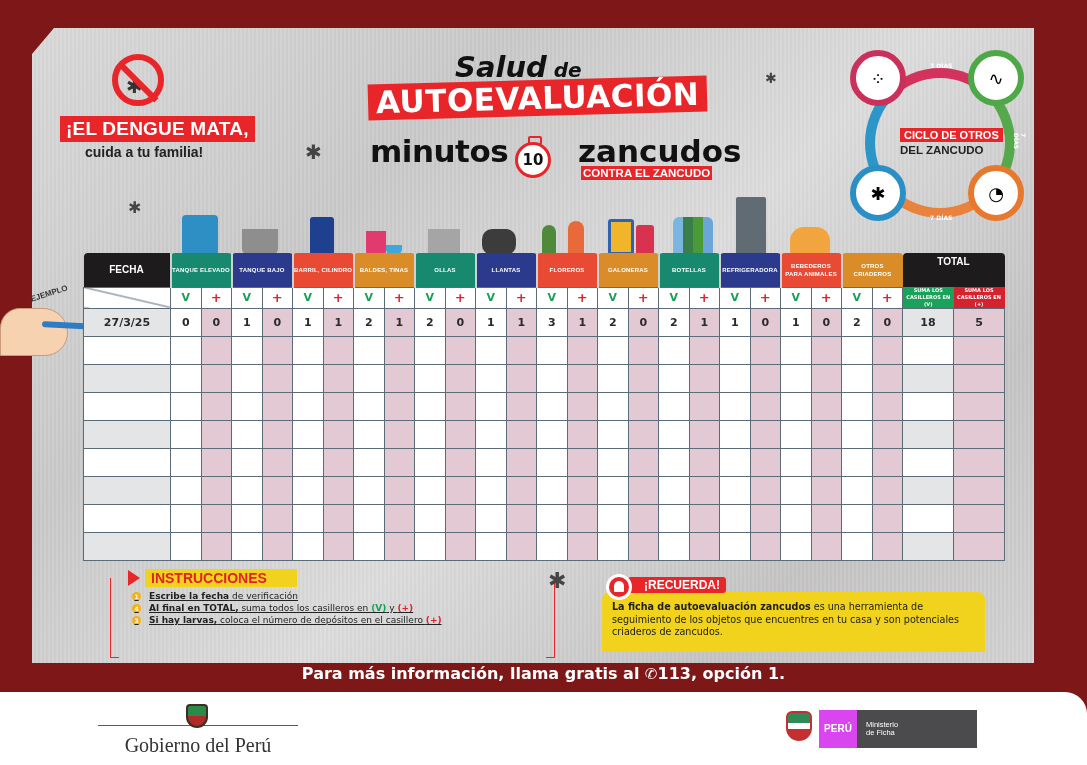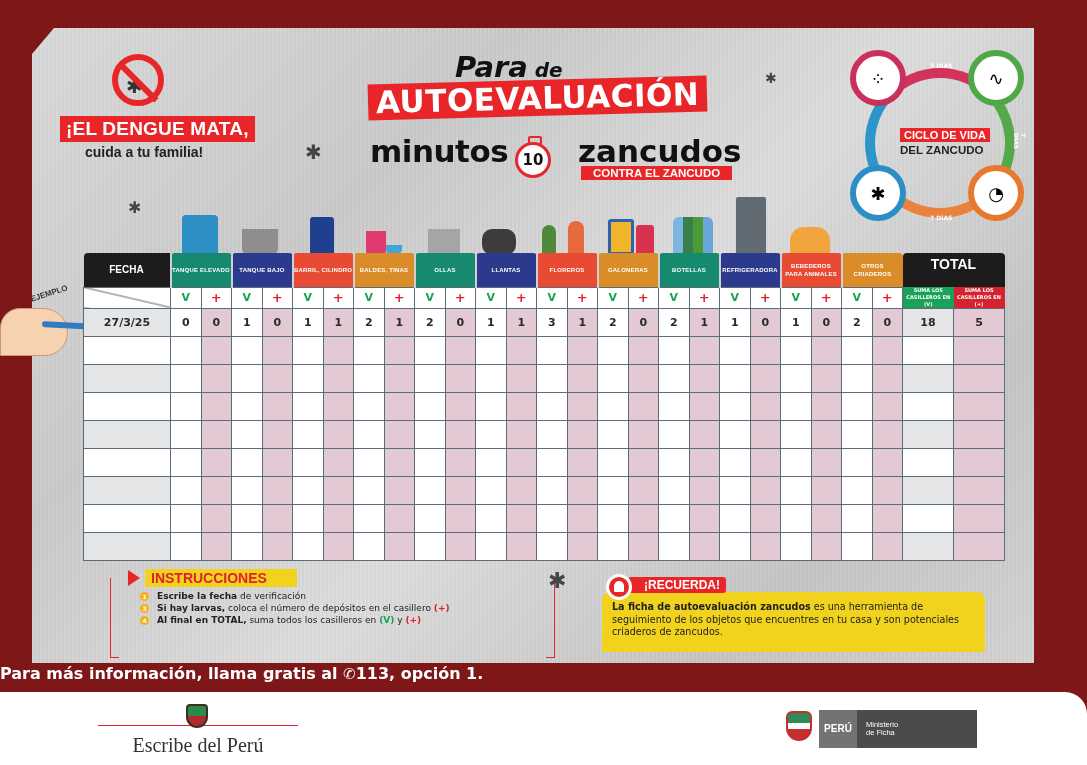"Para" span { text: Para -> Salud }
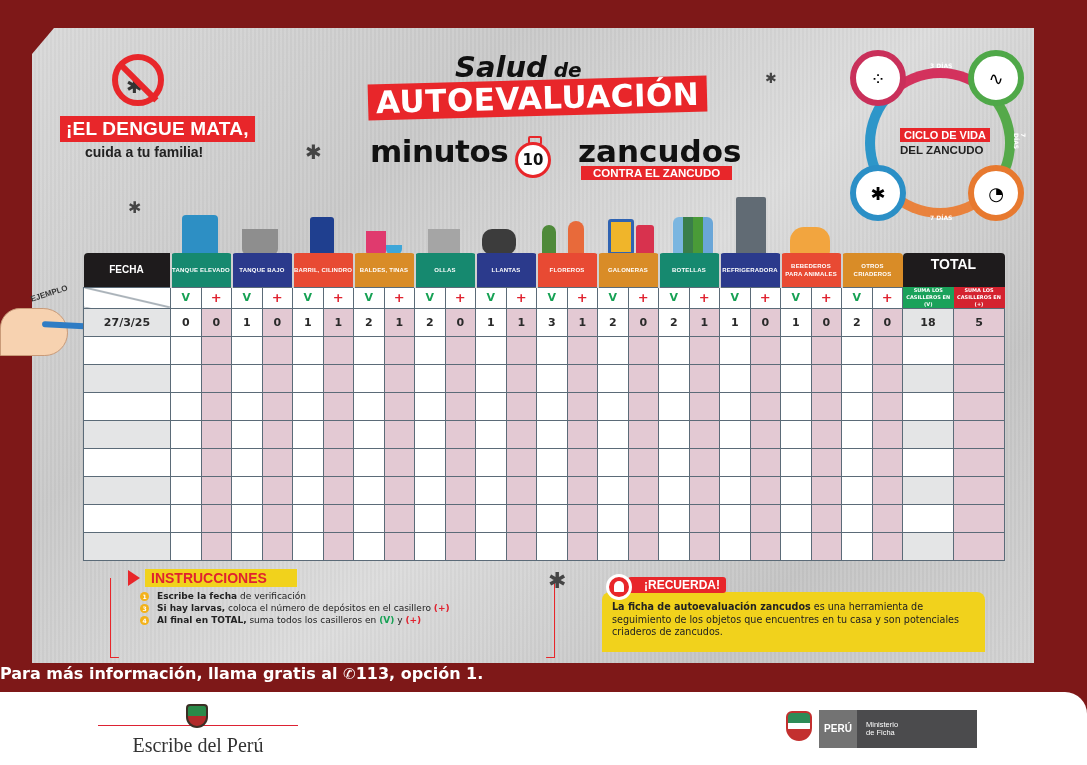"CICLO DE VIDA" div.cyc-title { text: VIDA -> OTROS }
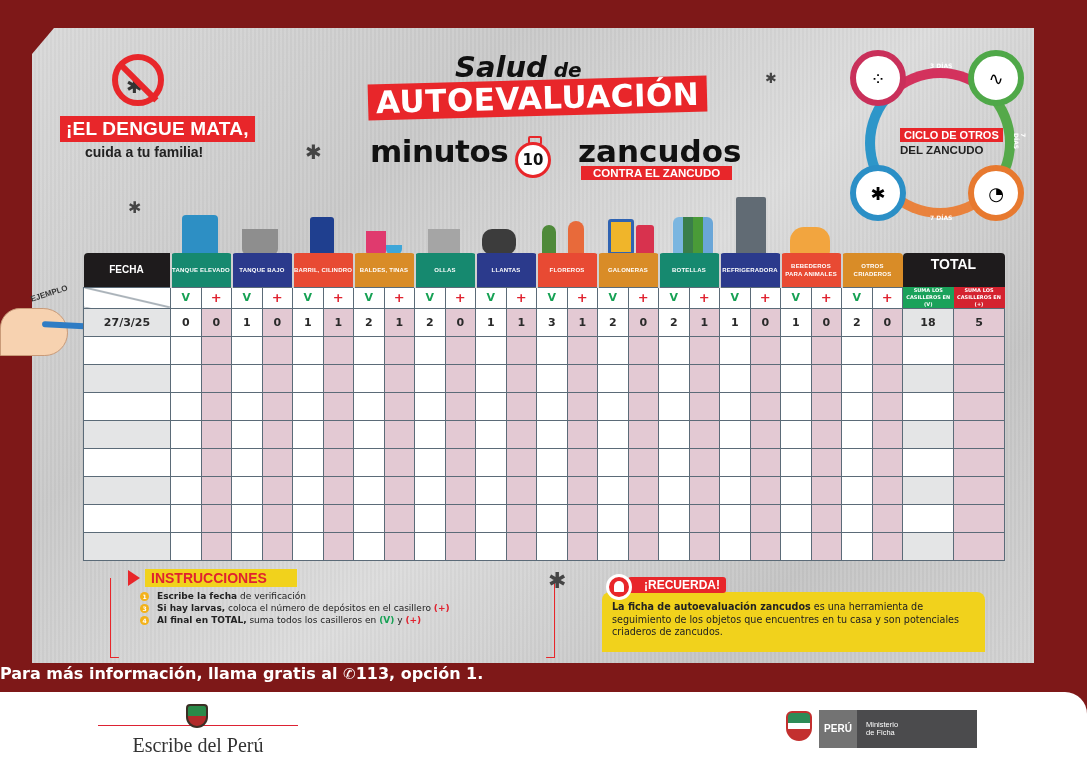"CONTRA EL ZANCUDO" .t-contra { padding: 1px 12px -> 1px 2px }
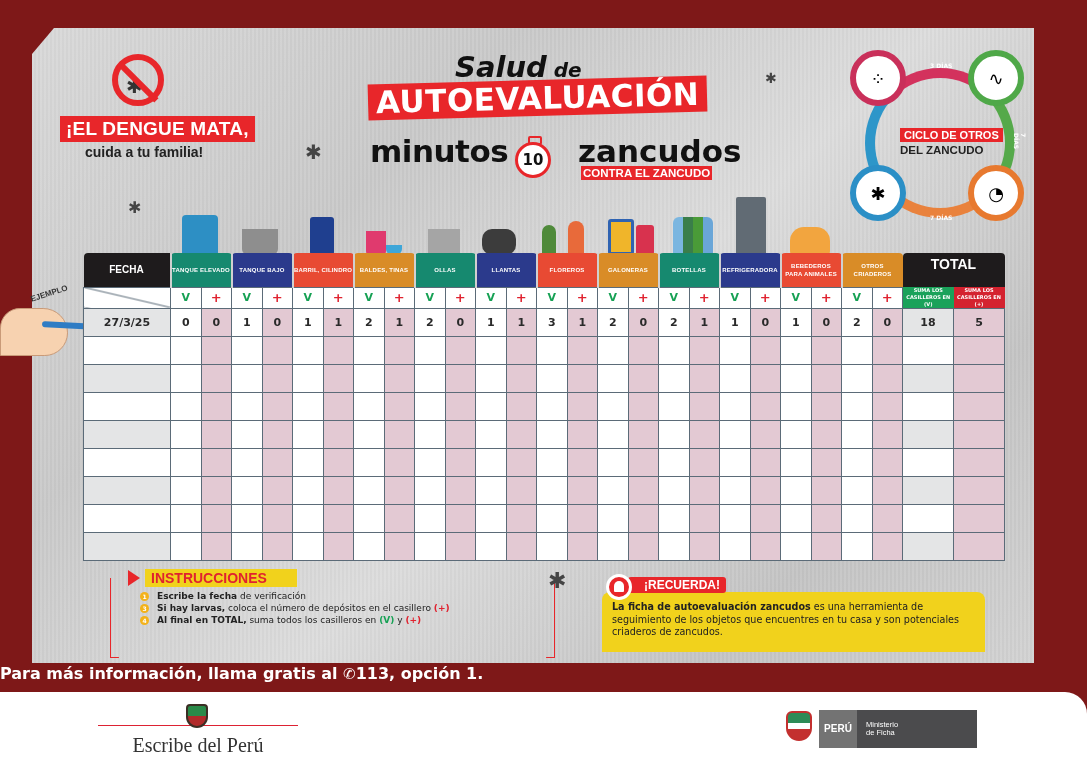"TOTAL" .tbl th.total-h { font-size: 14px -> 10px }
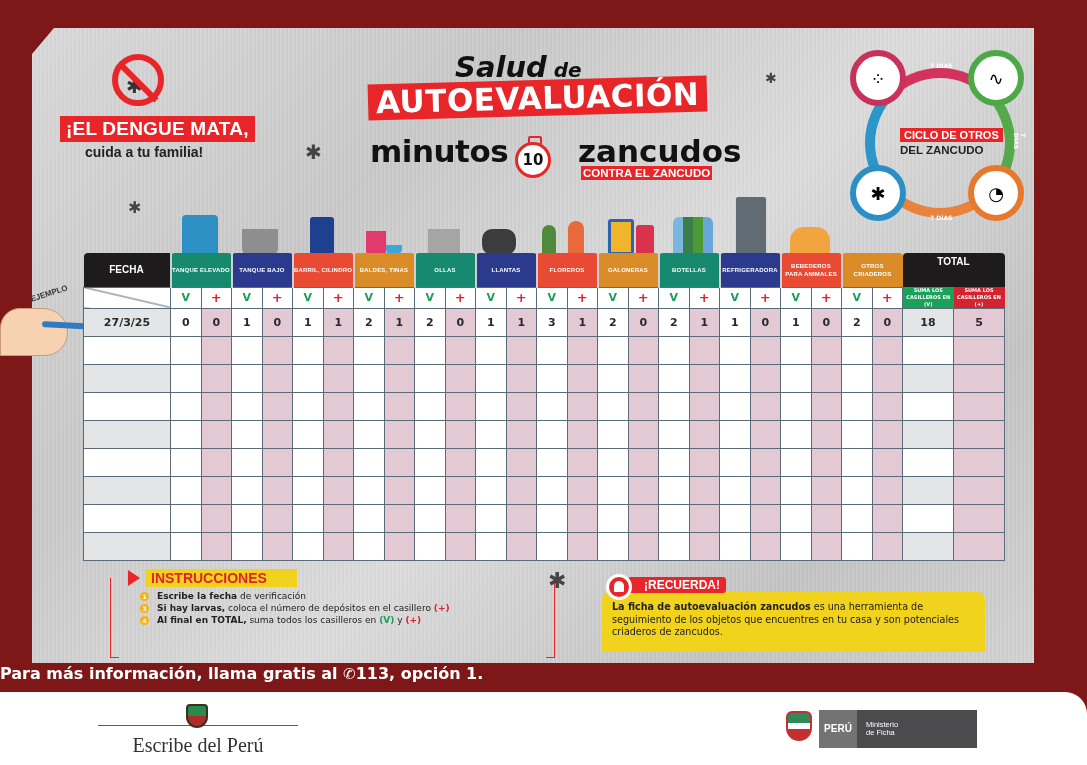"Escribe la fecha de verificación" .instr-list { left: 140px -> 132px; text-decoration: none -> underline }
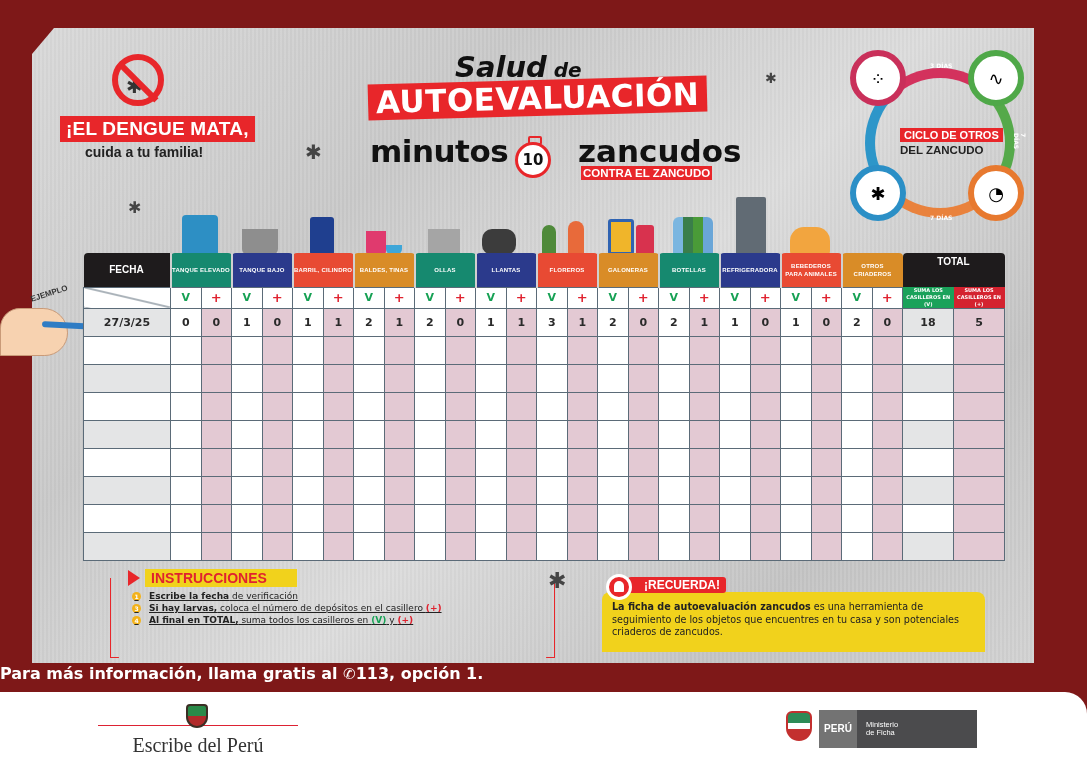"Si hay larvas, coloca el" li { order: before "Al final en TOTAL, suma" -> after "Al final en TOTAL, suma" }
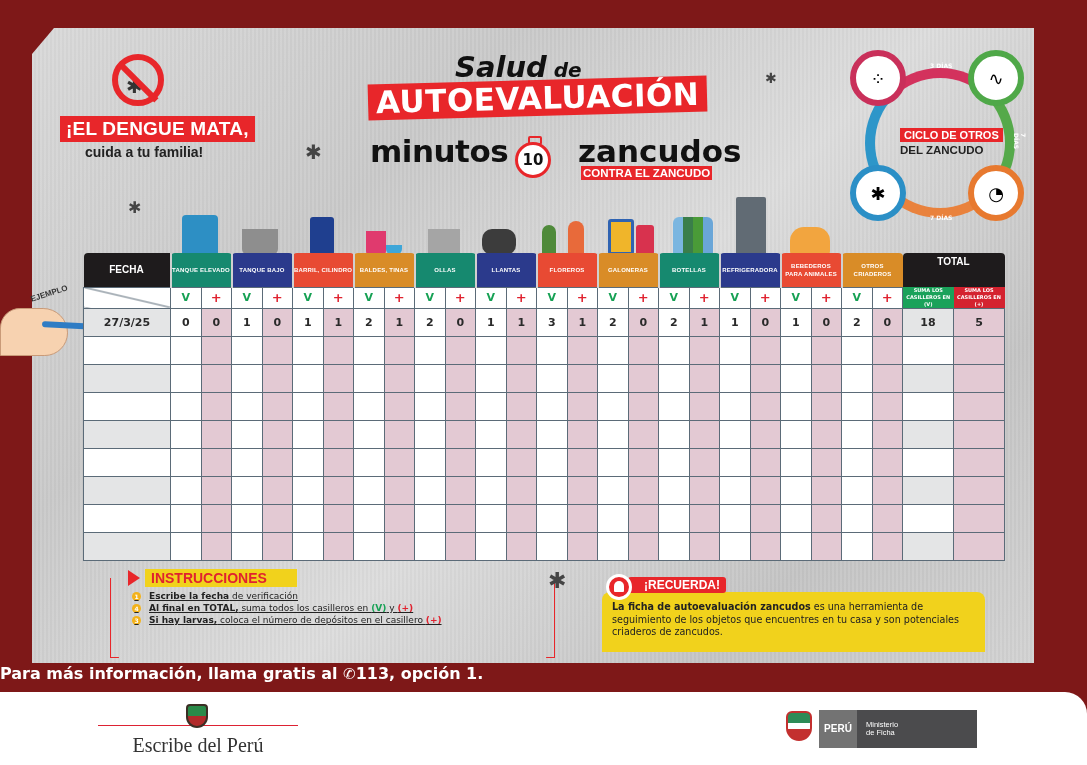"Para más información, llama gratis" .info { text-align: left -> center }
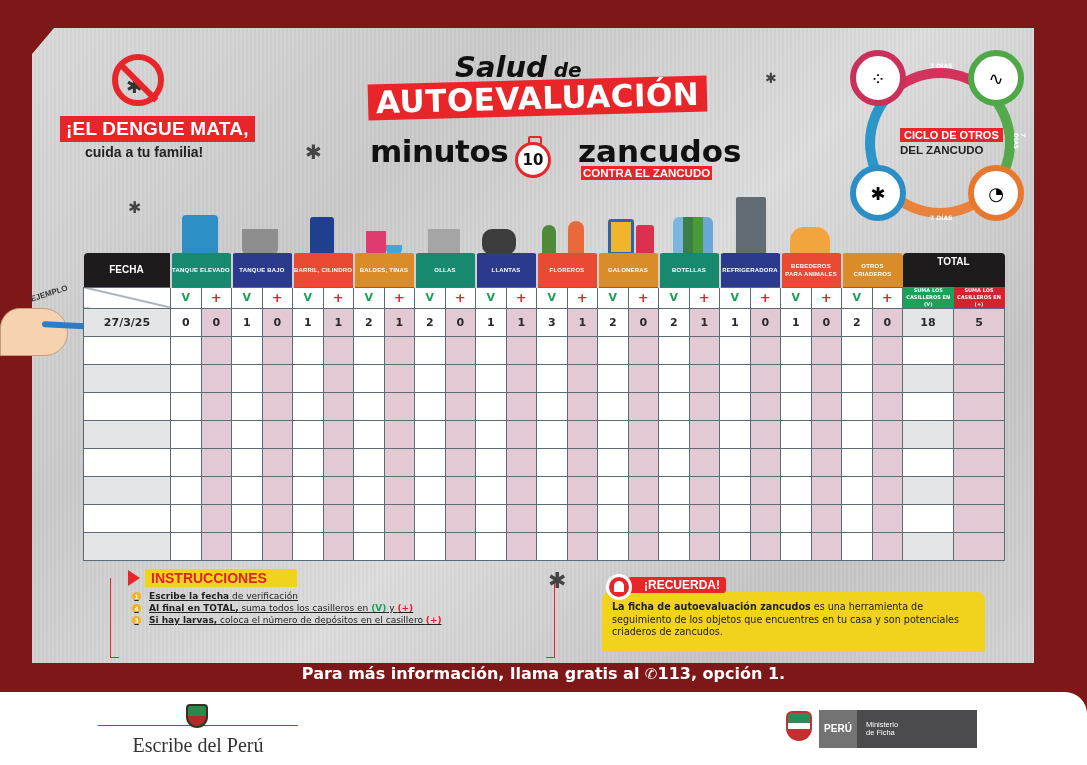"PERÚ" .minsa-peru { background: #737373 -> #d946ef }
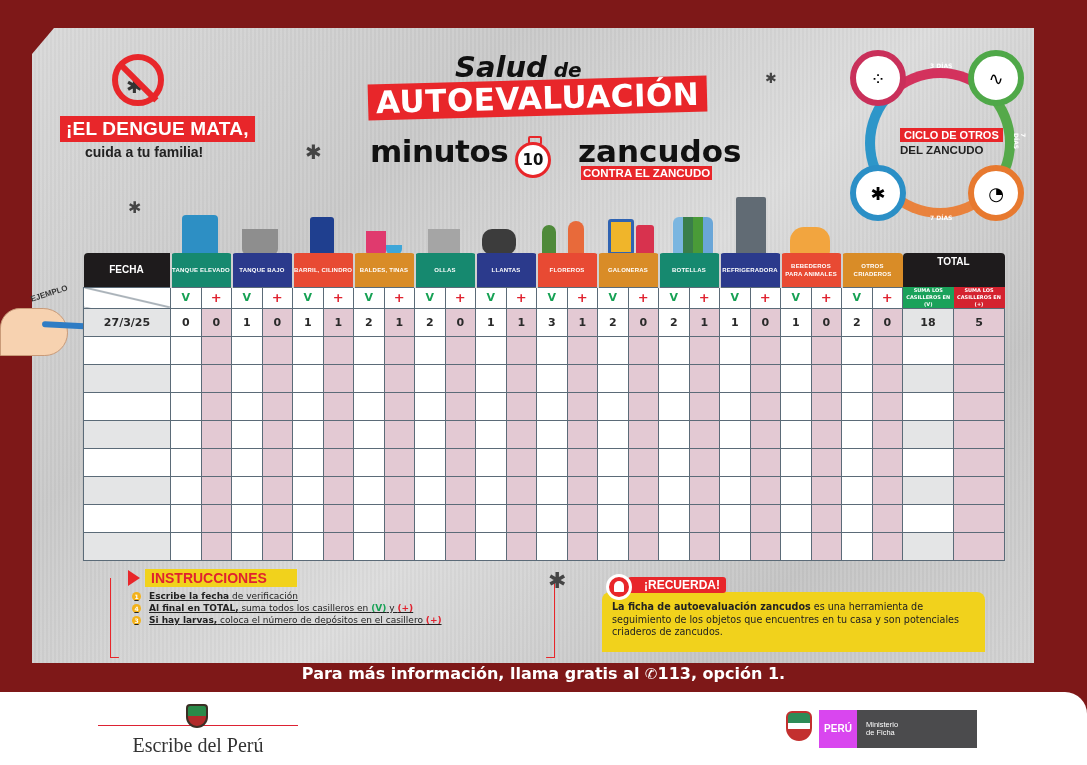"Escribe del Perú" div.label { text: Escribe -> Gobierno }
